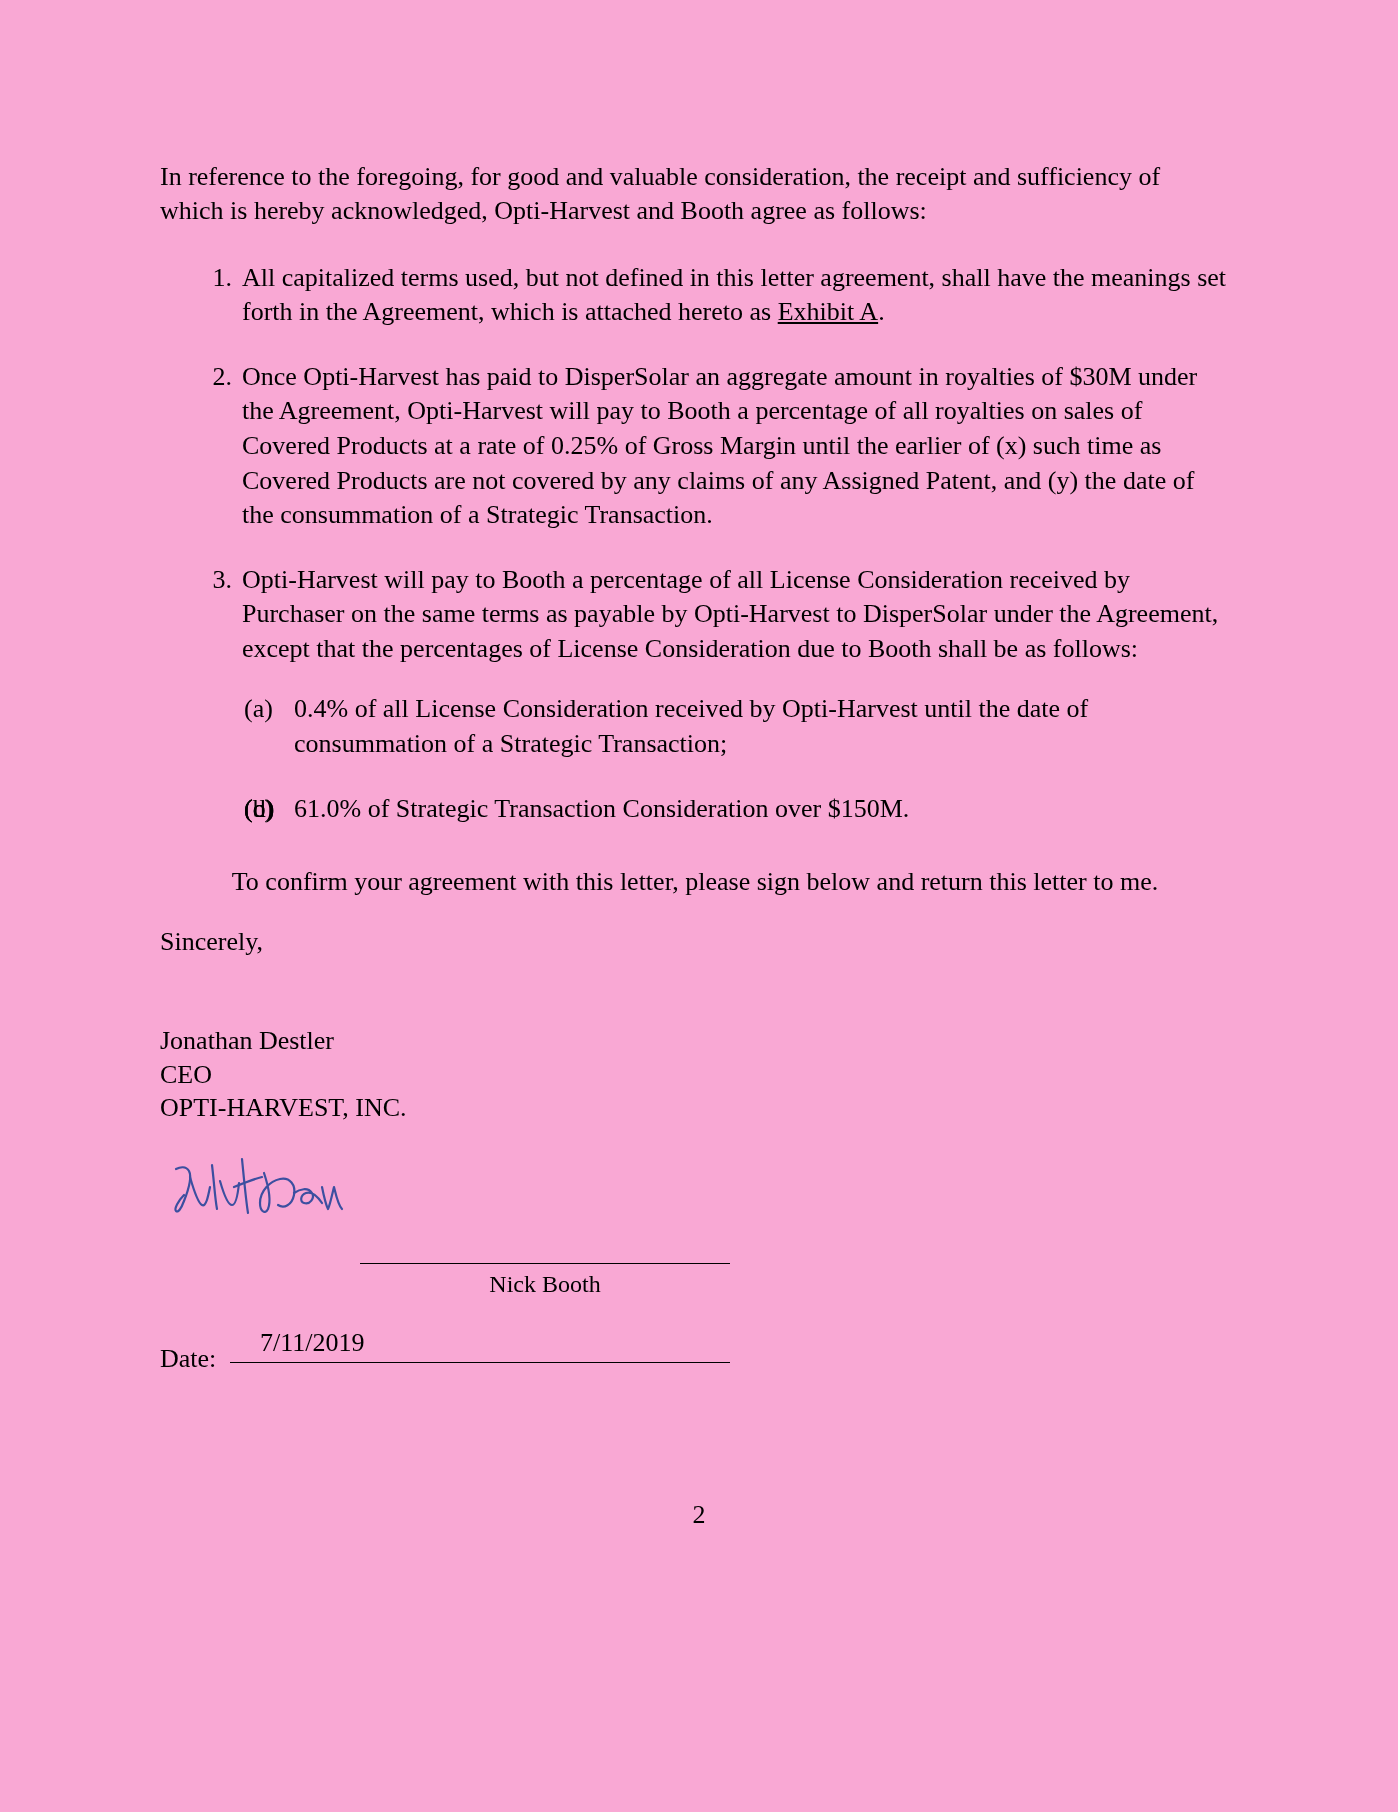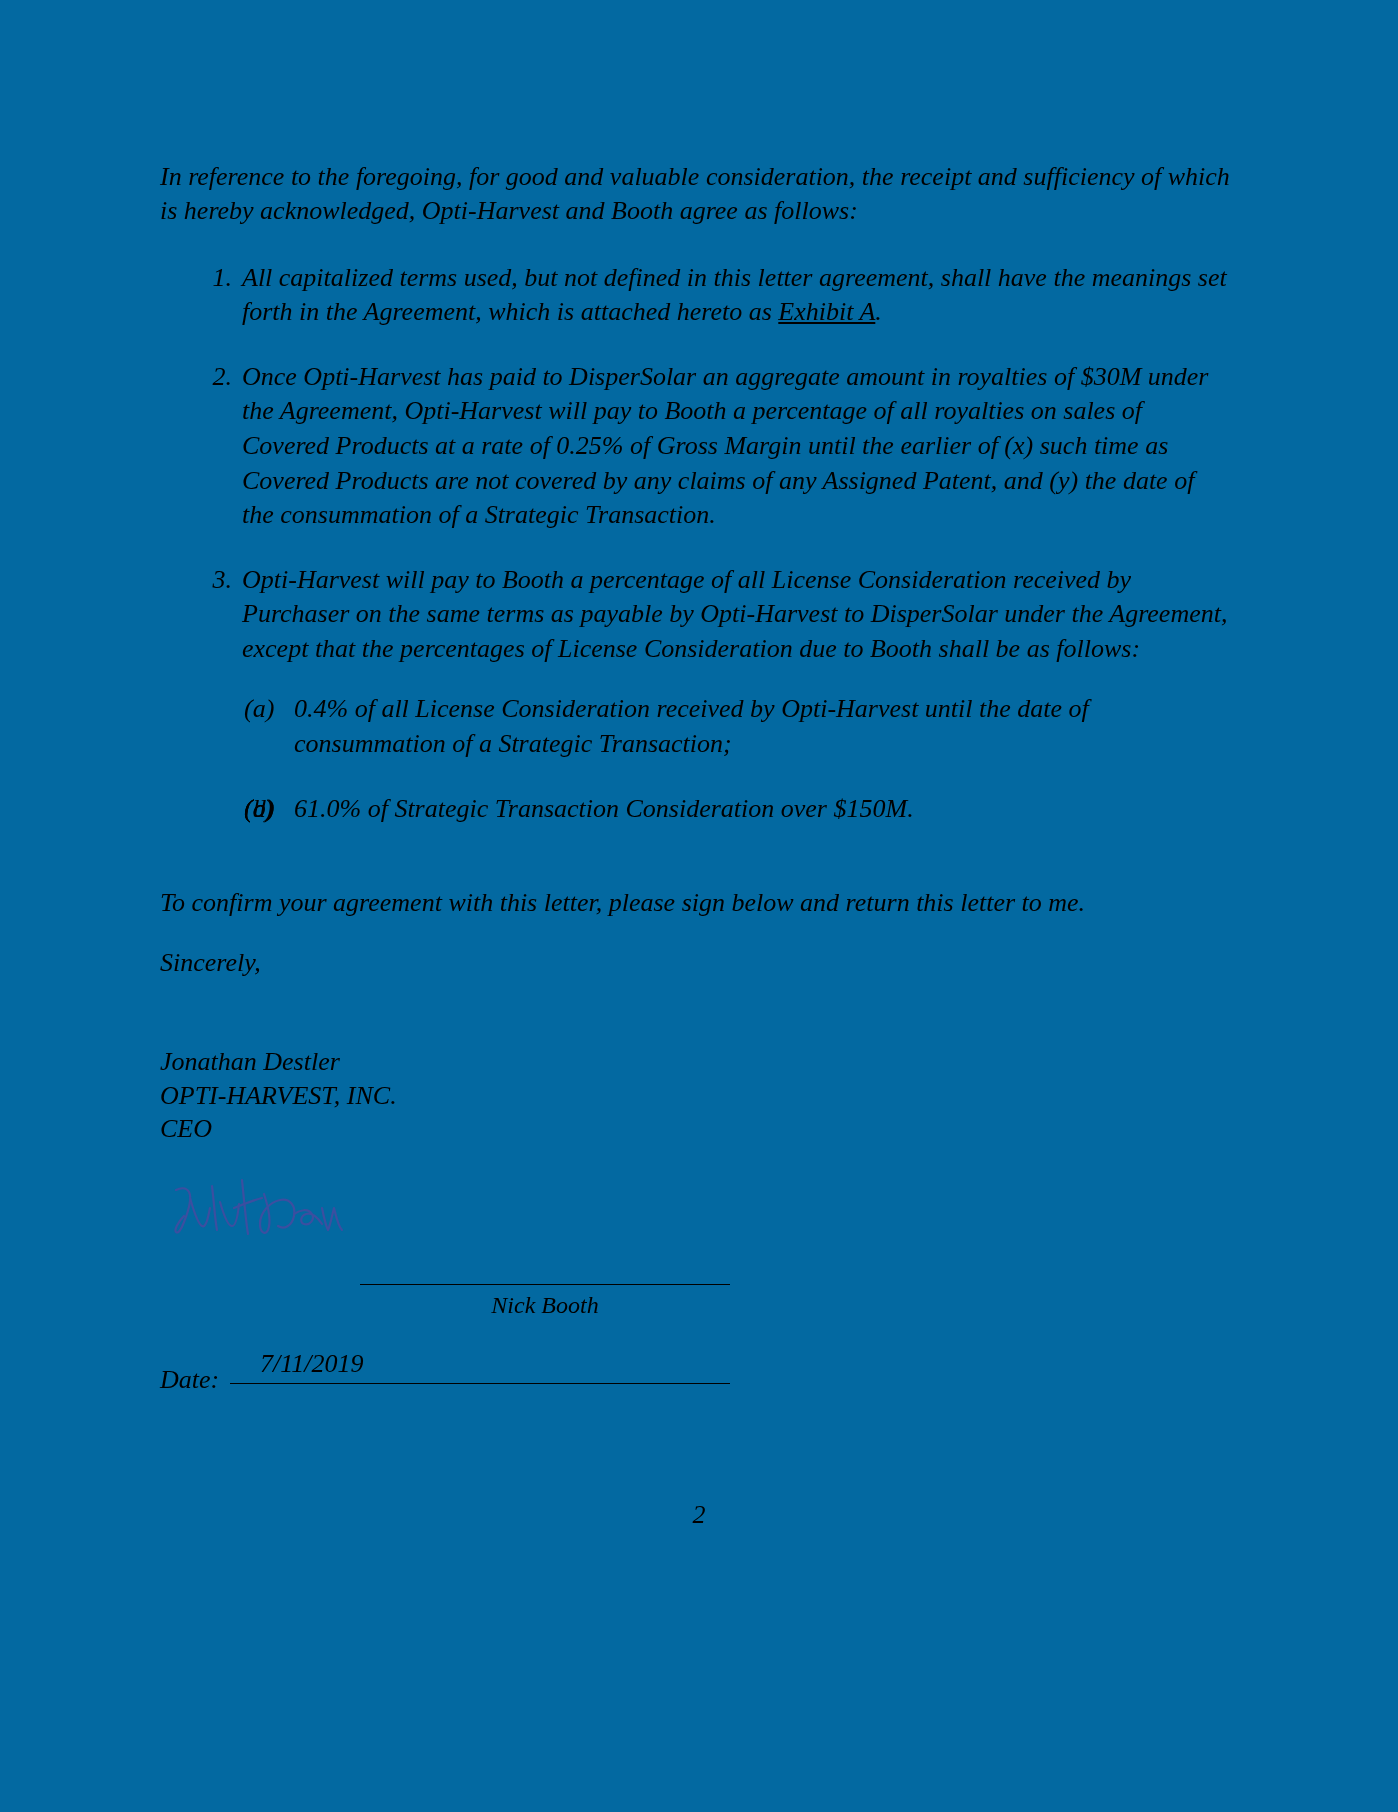"In reference to the foregoing," .page { background: #0369a1 -> #f9a8d4; font-style: italic -> none }
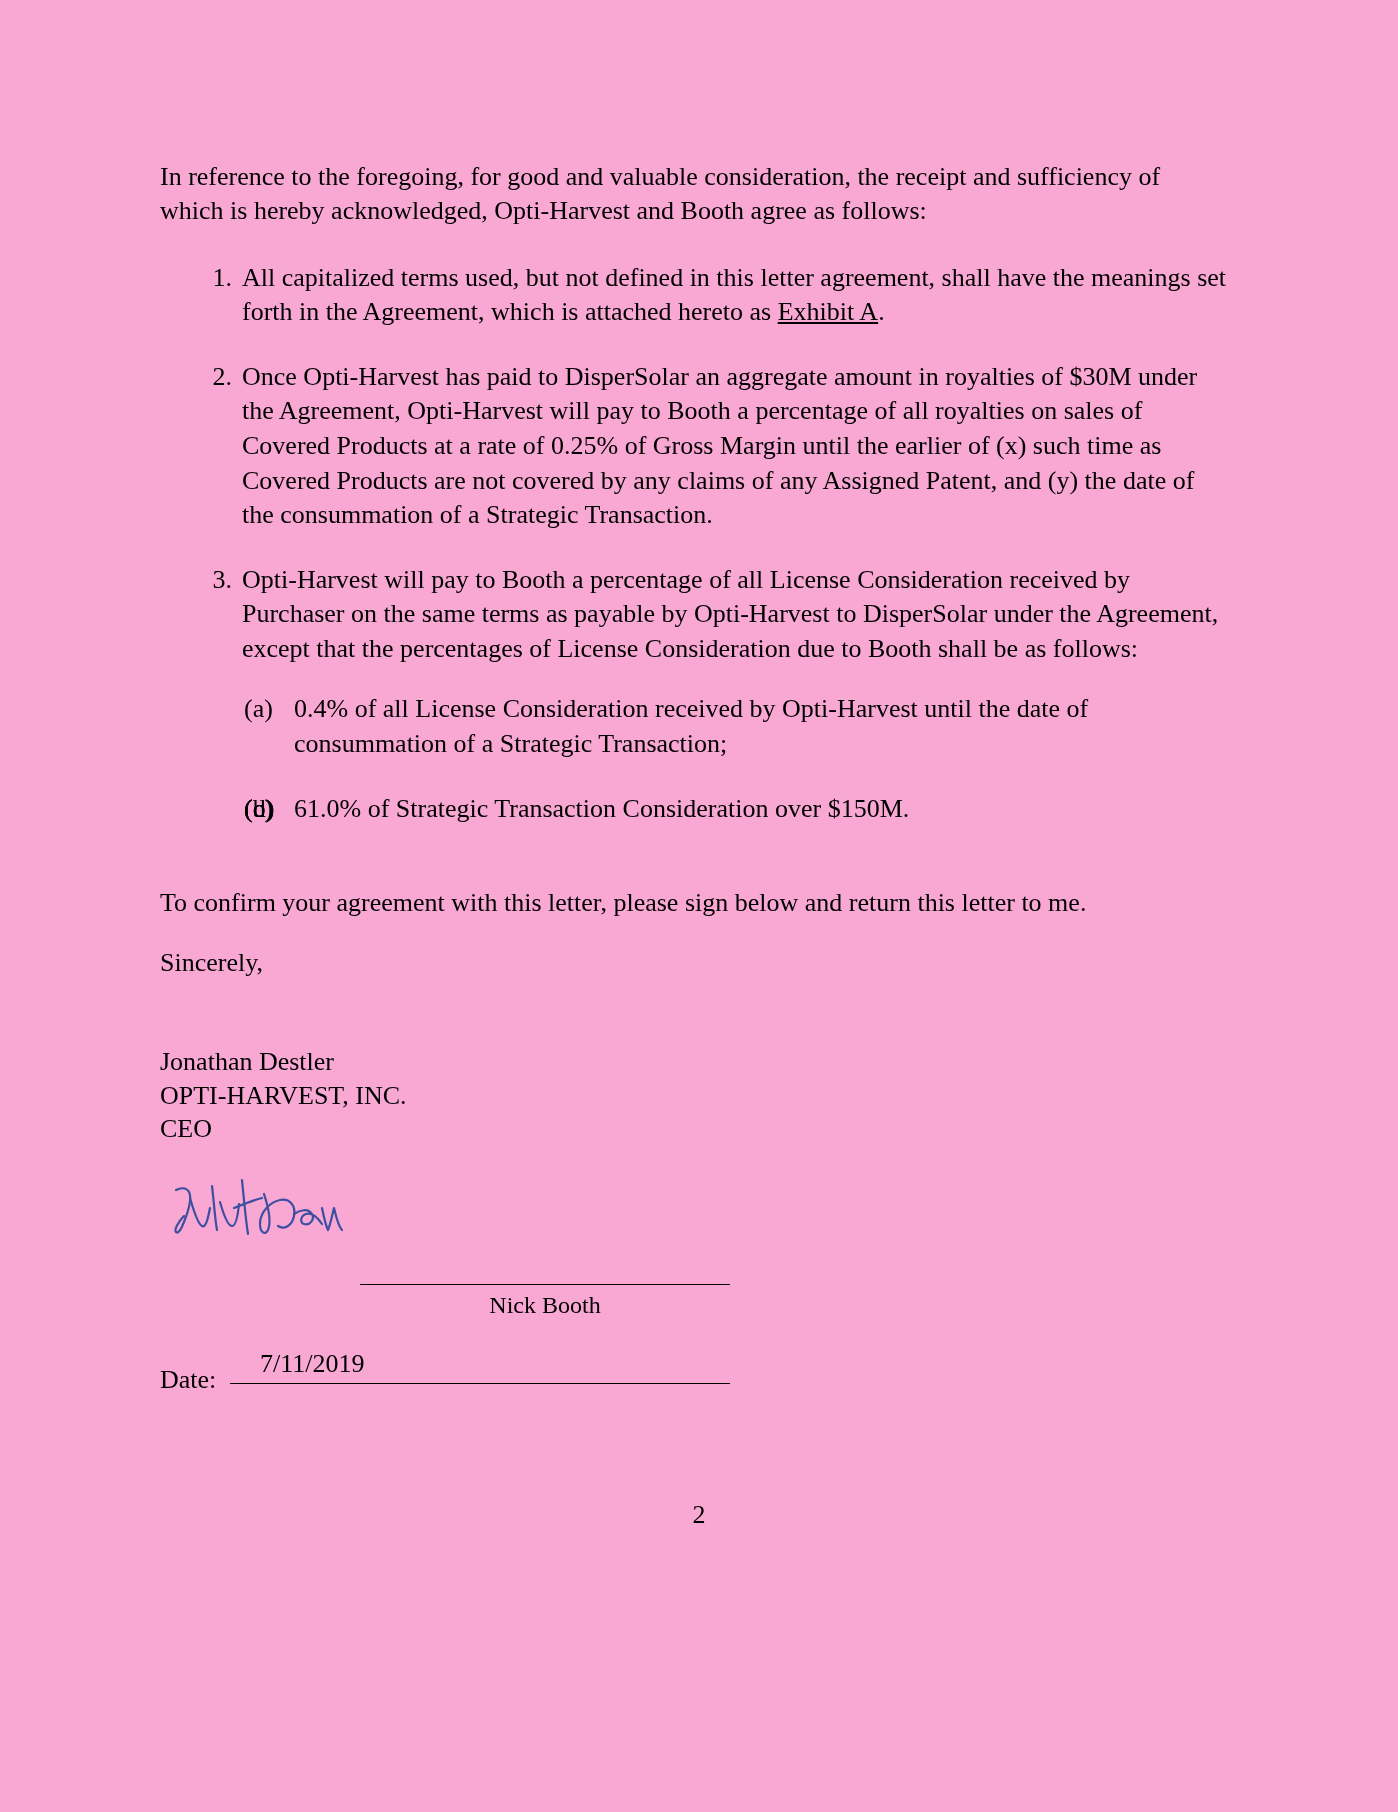"To confirm your agreement with" .closing { margin-top: 60px -> 39px; text-align: none -> center }
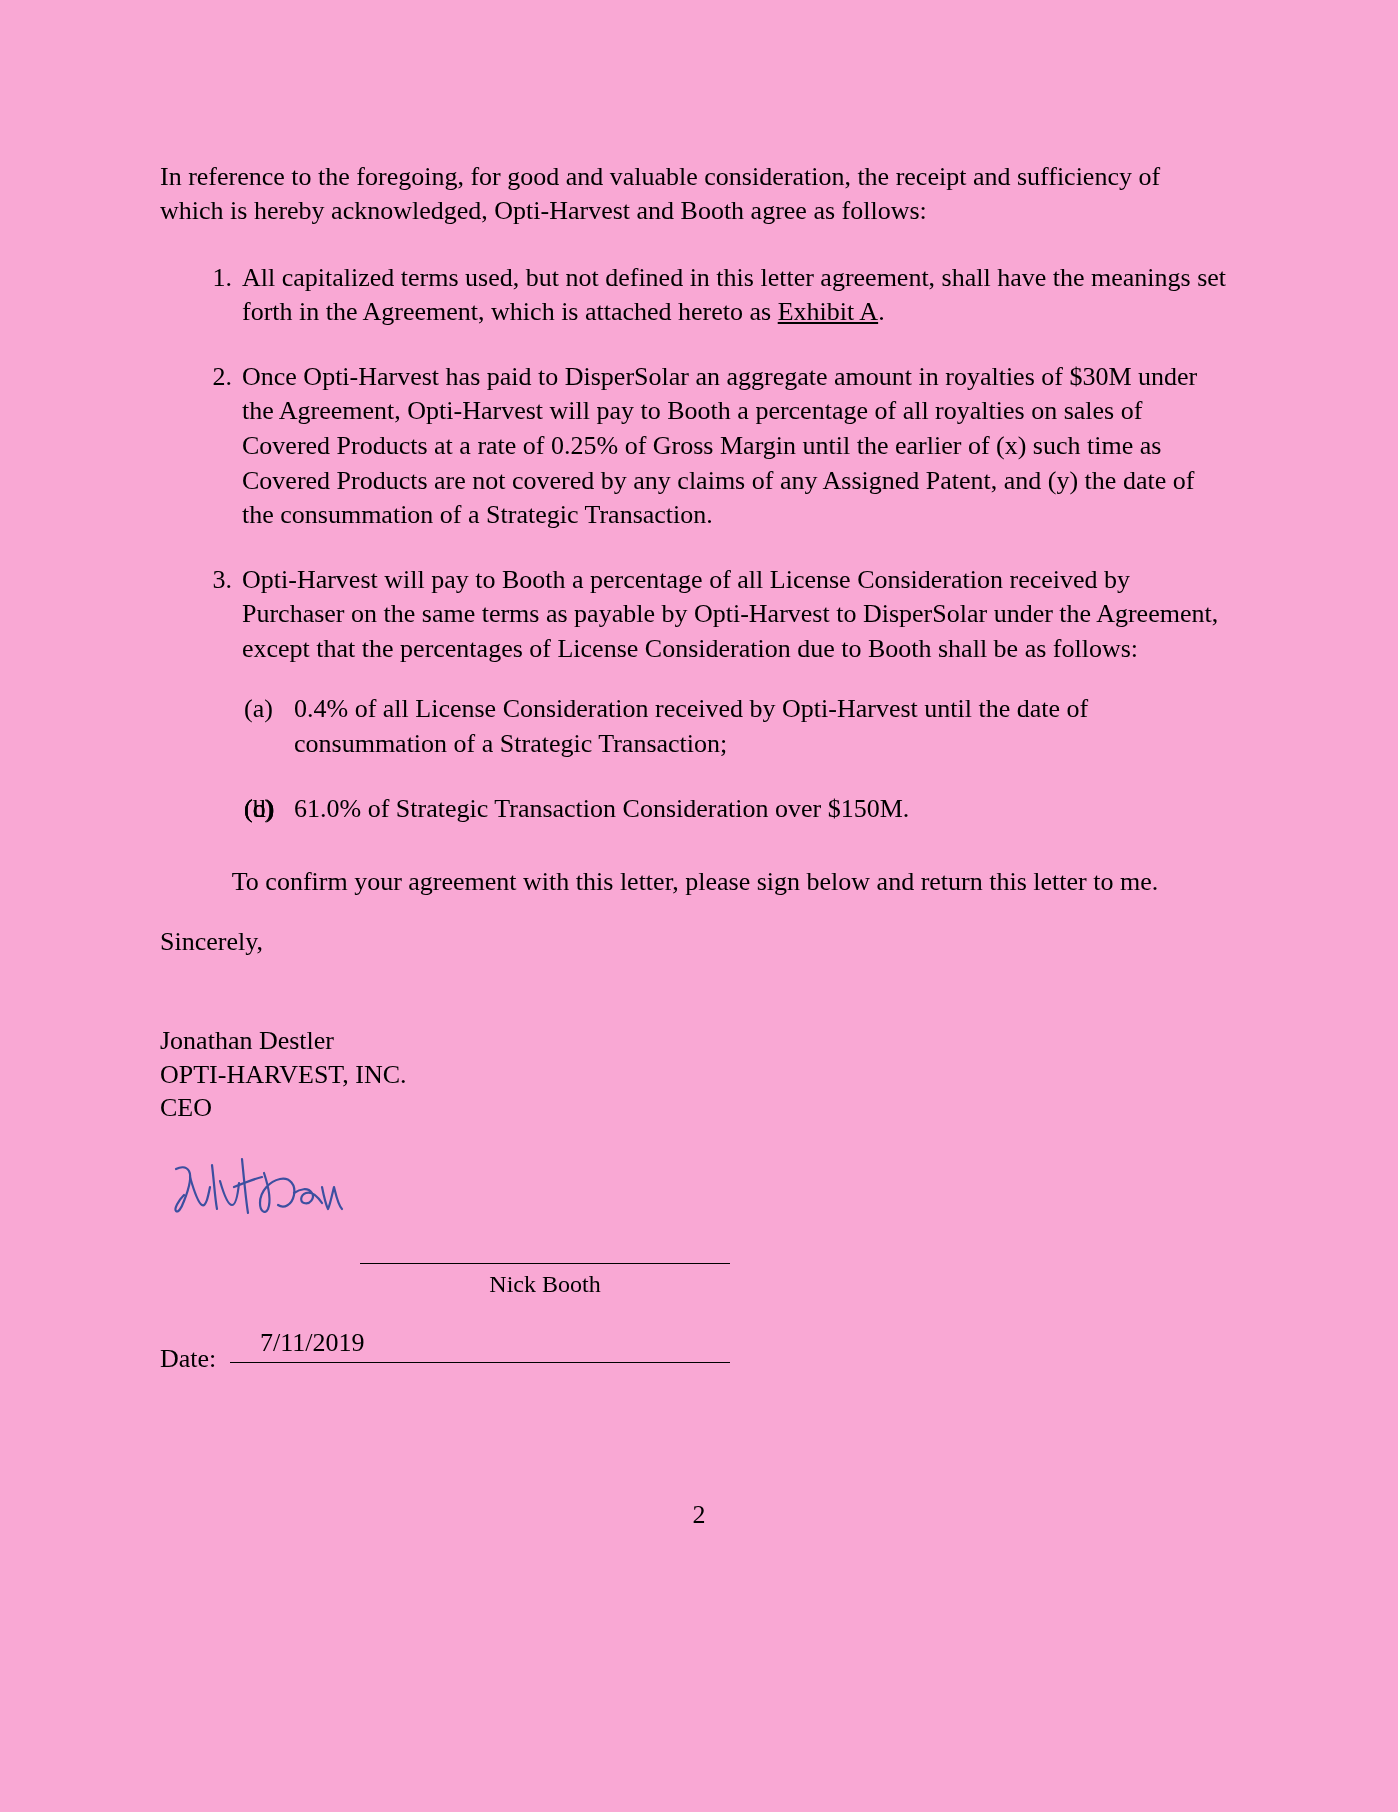"OPTI-HARVEST, INC." div { order: before "CEO" -> after "CEO" }
